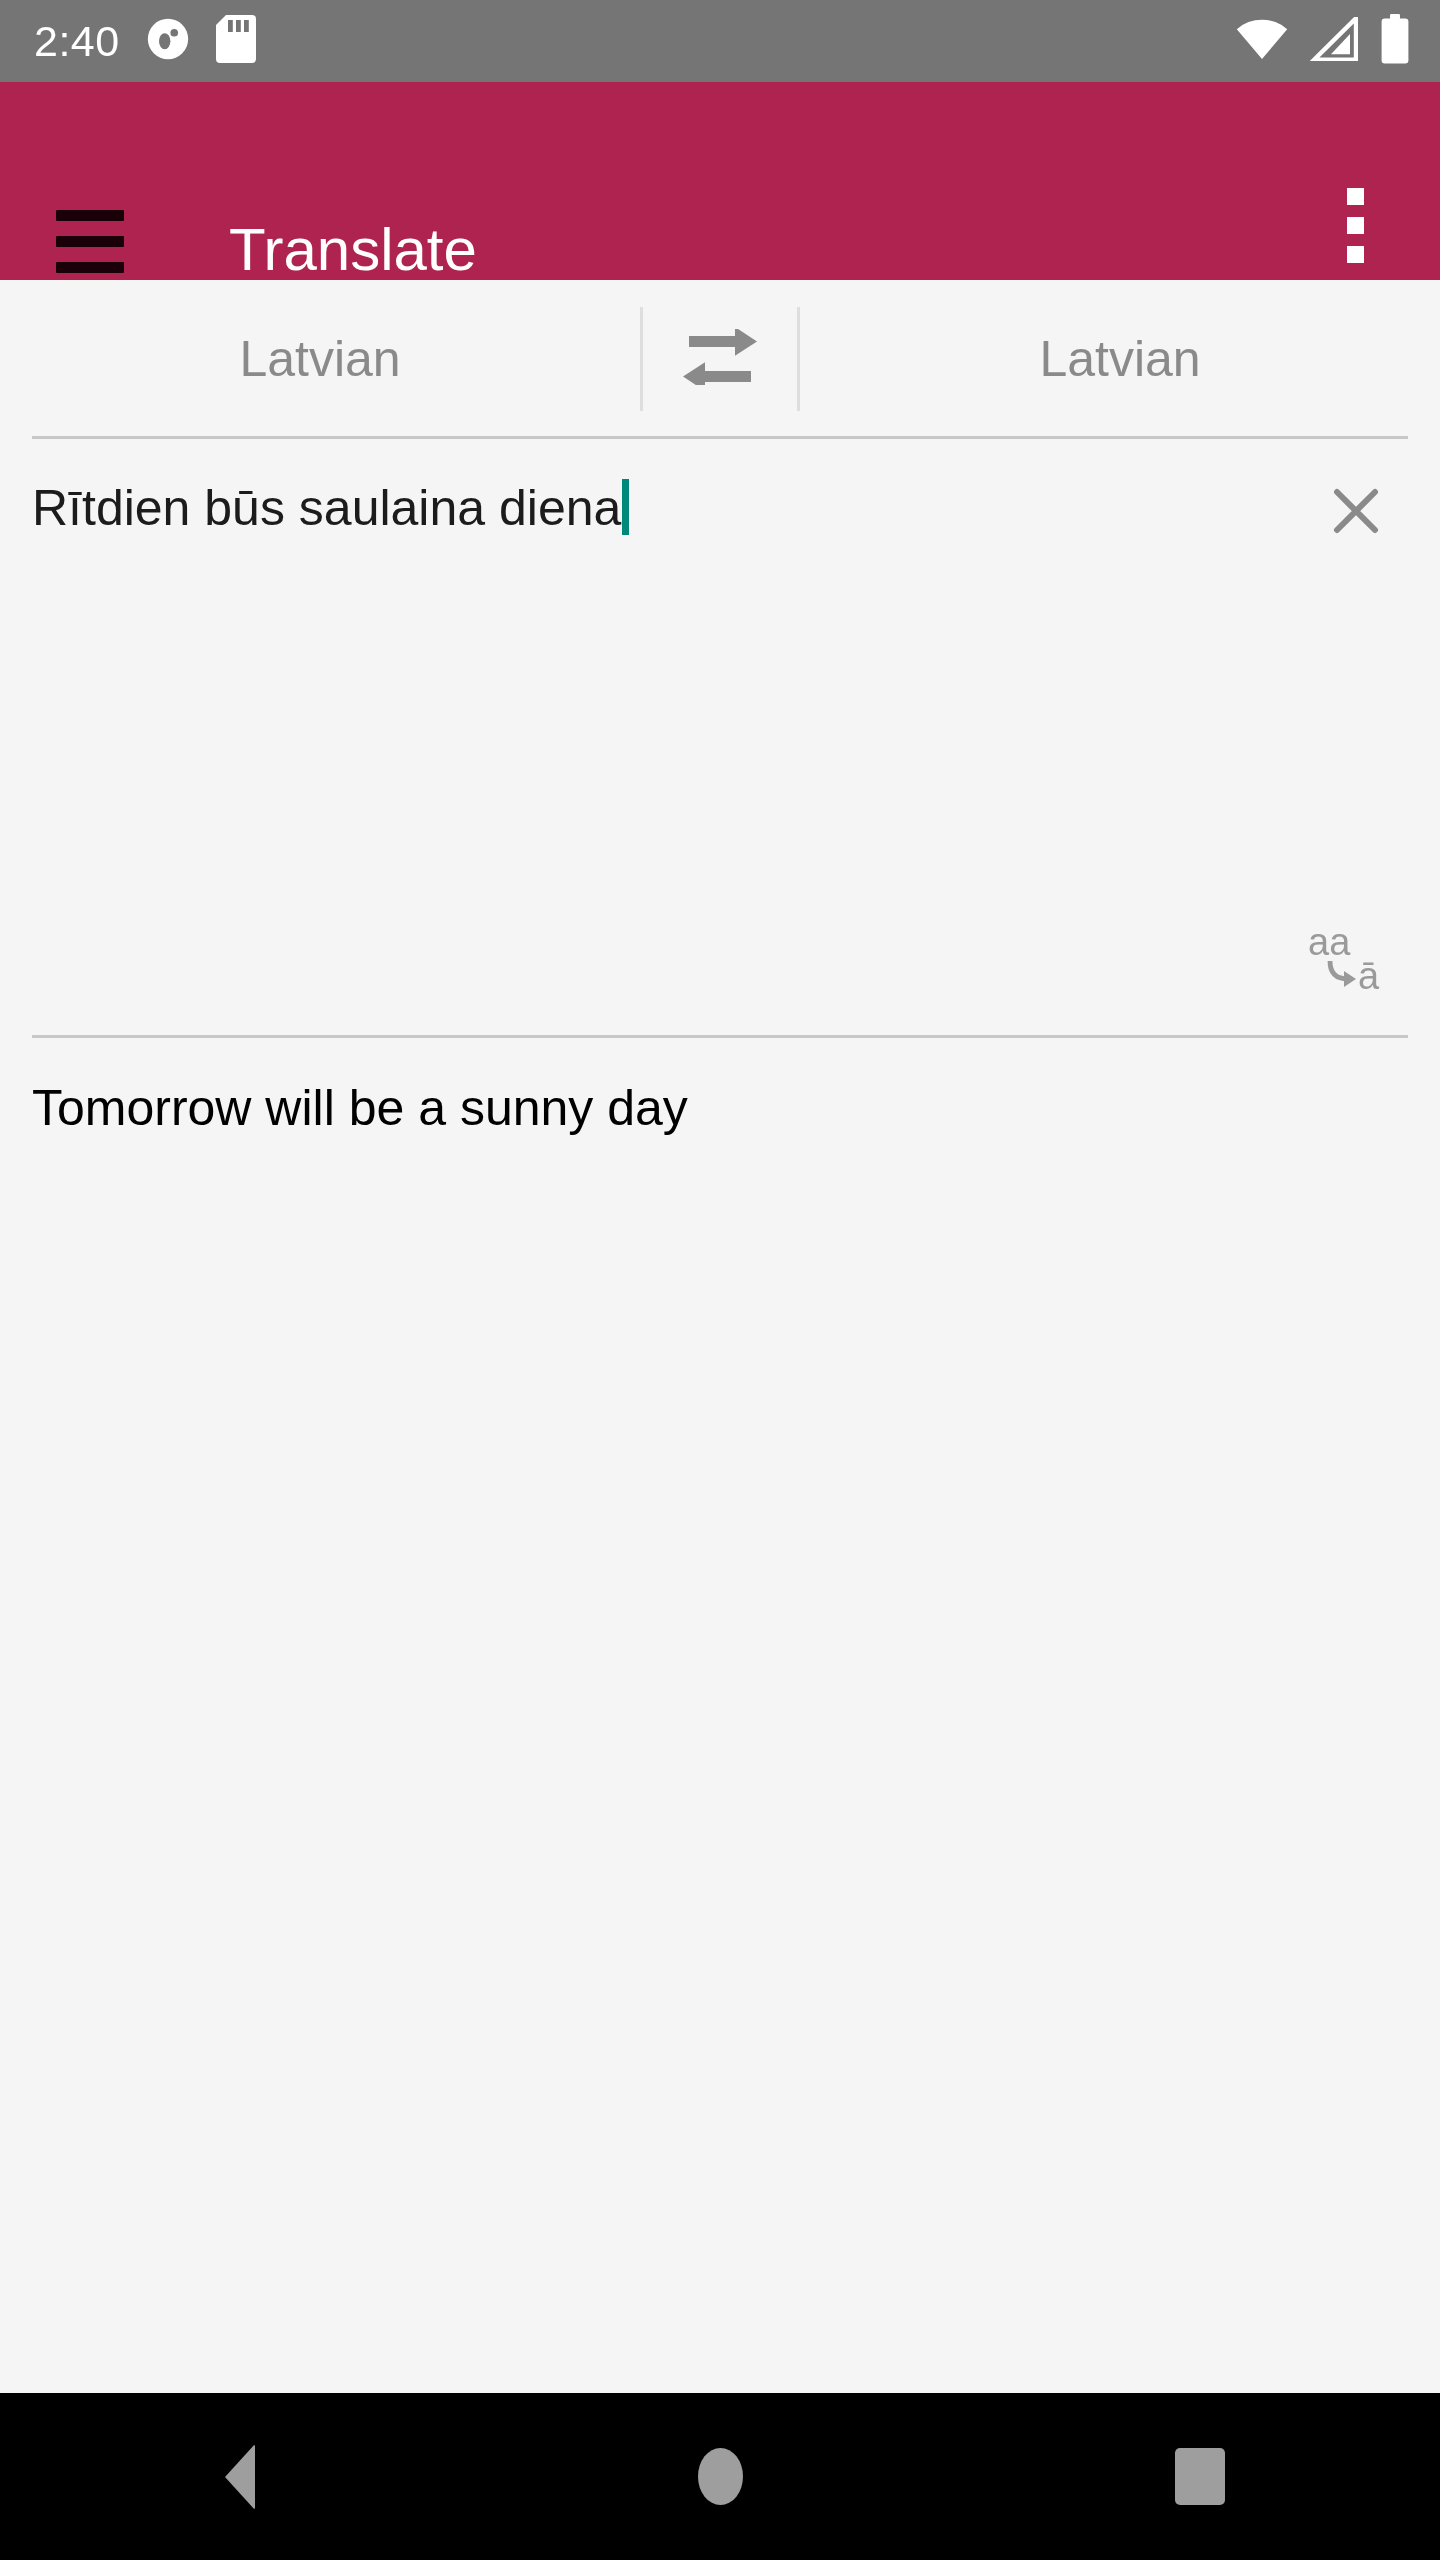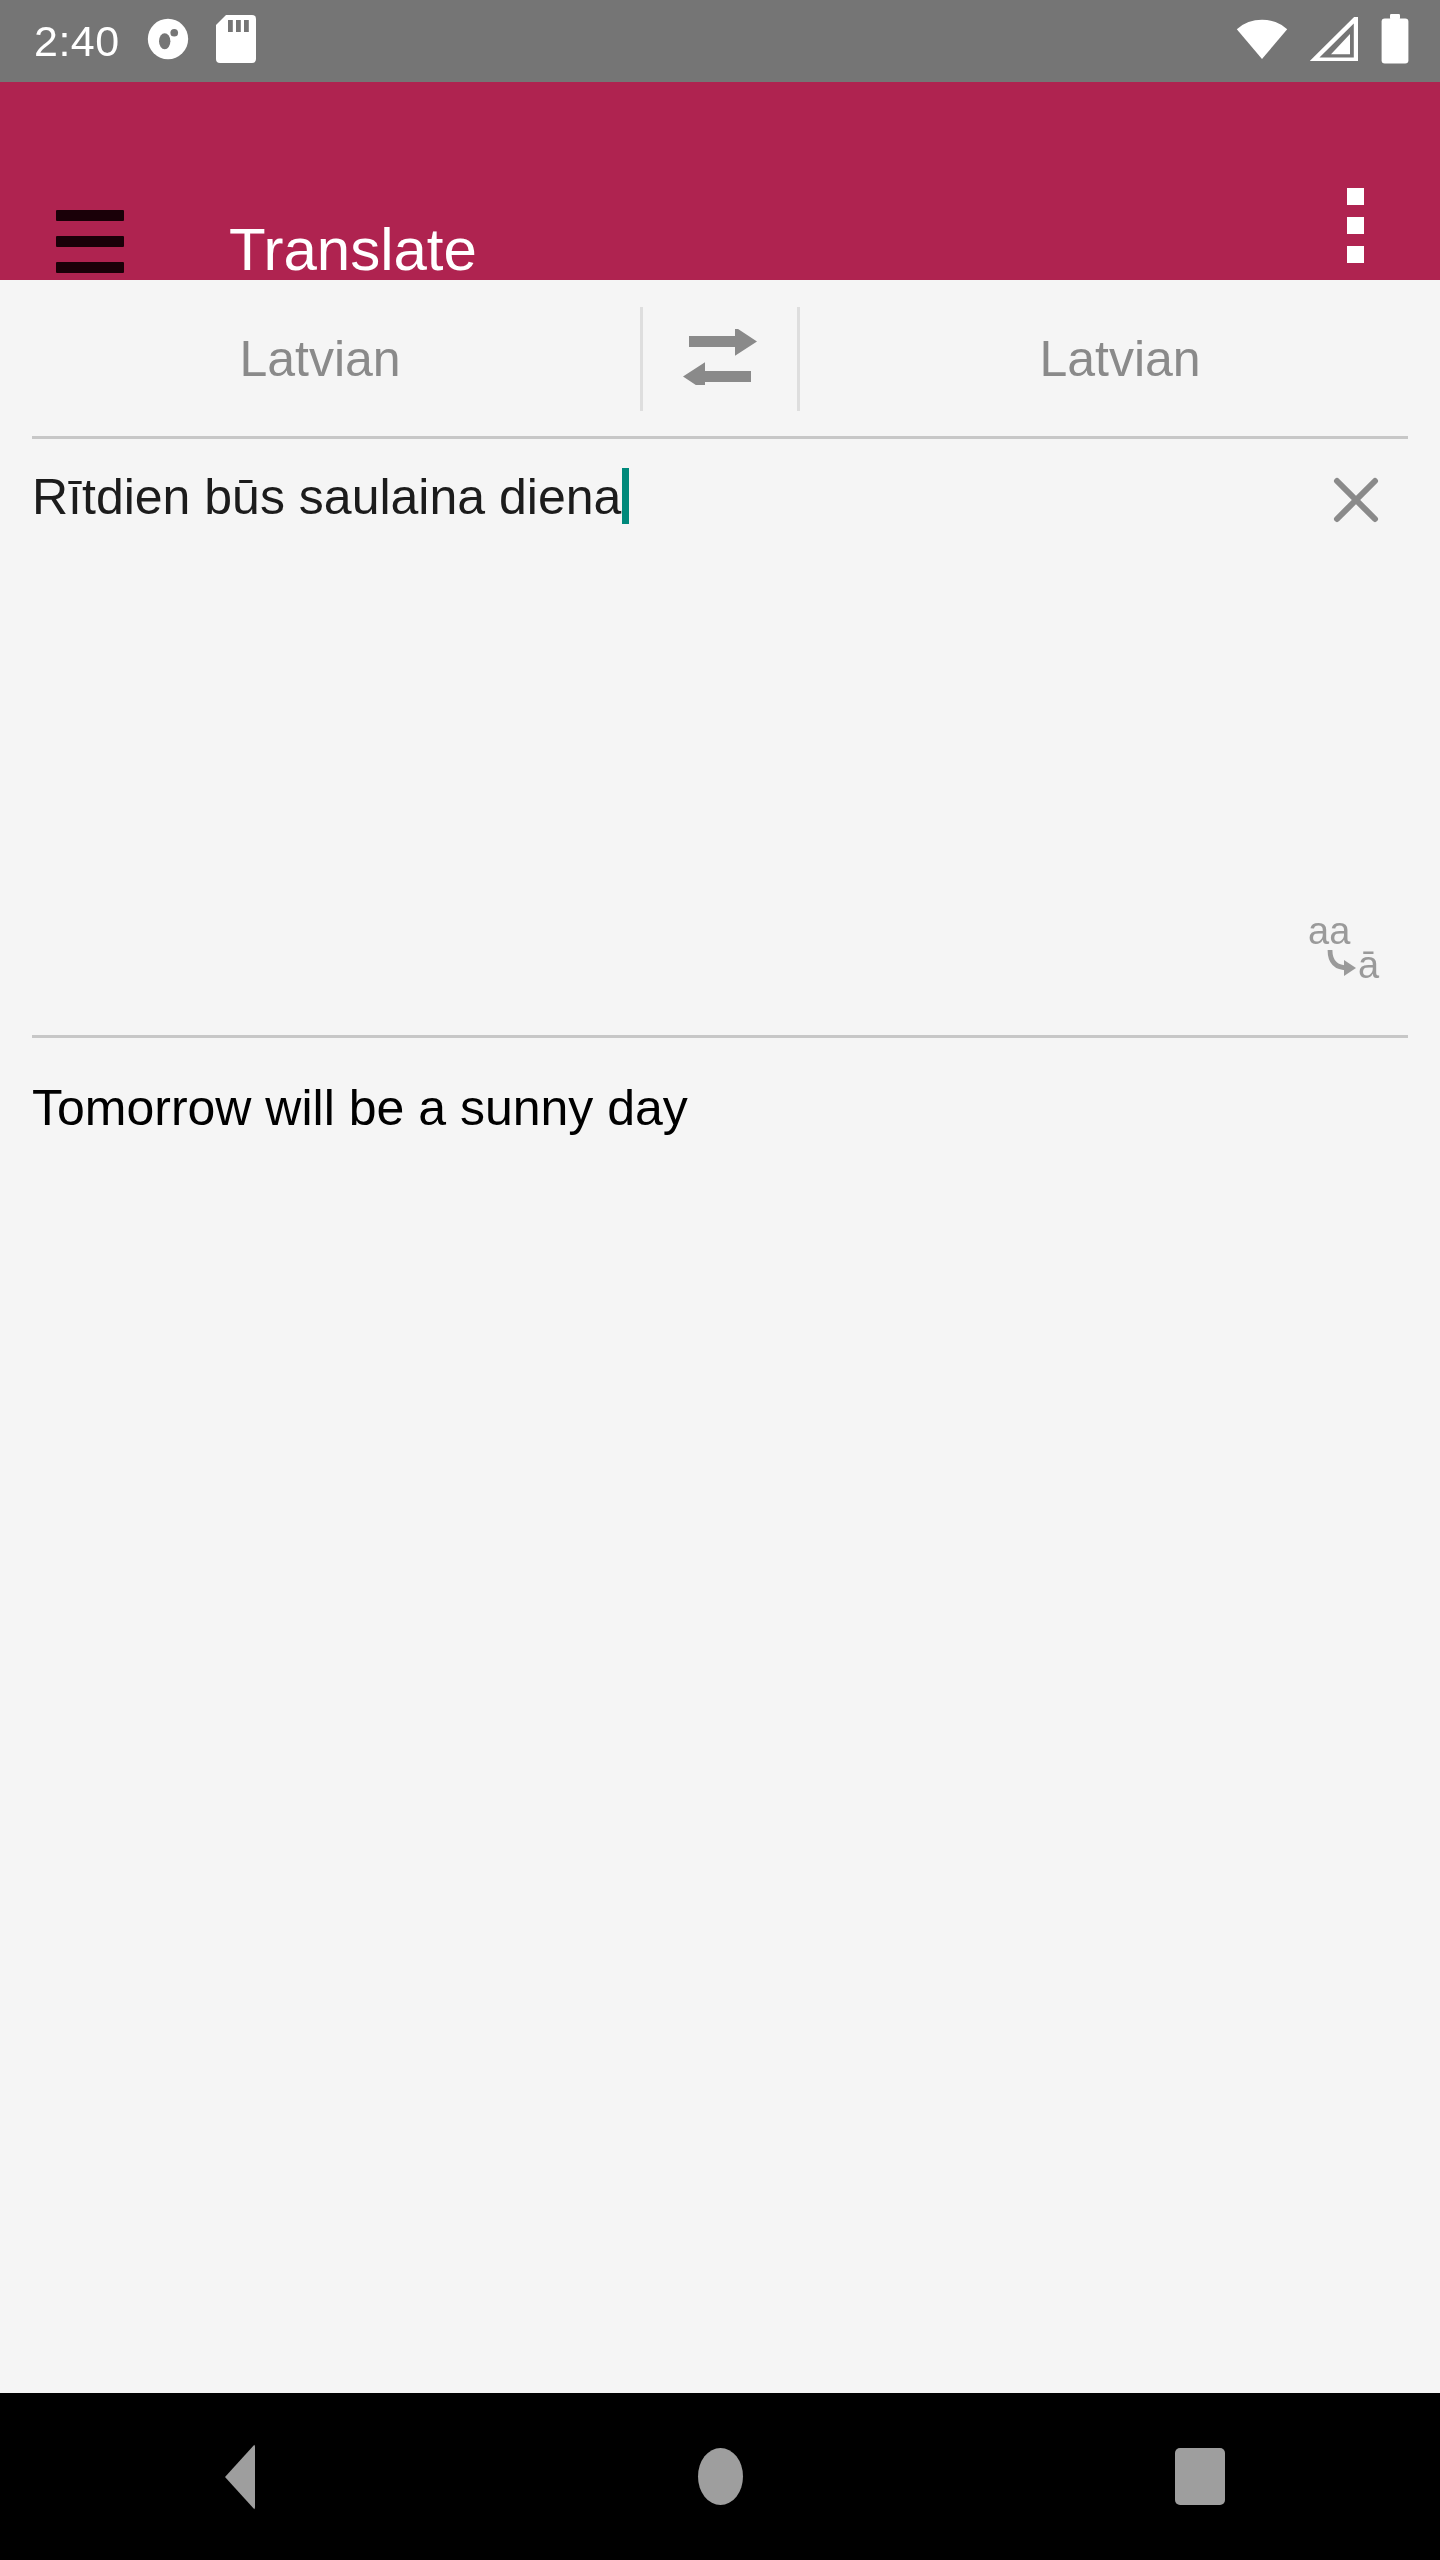"Rītdien būs saulaina diena" #source-area { top: 428px -> 439px }
